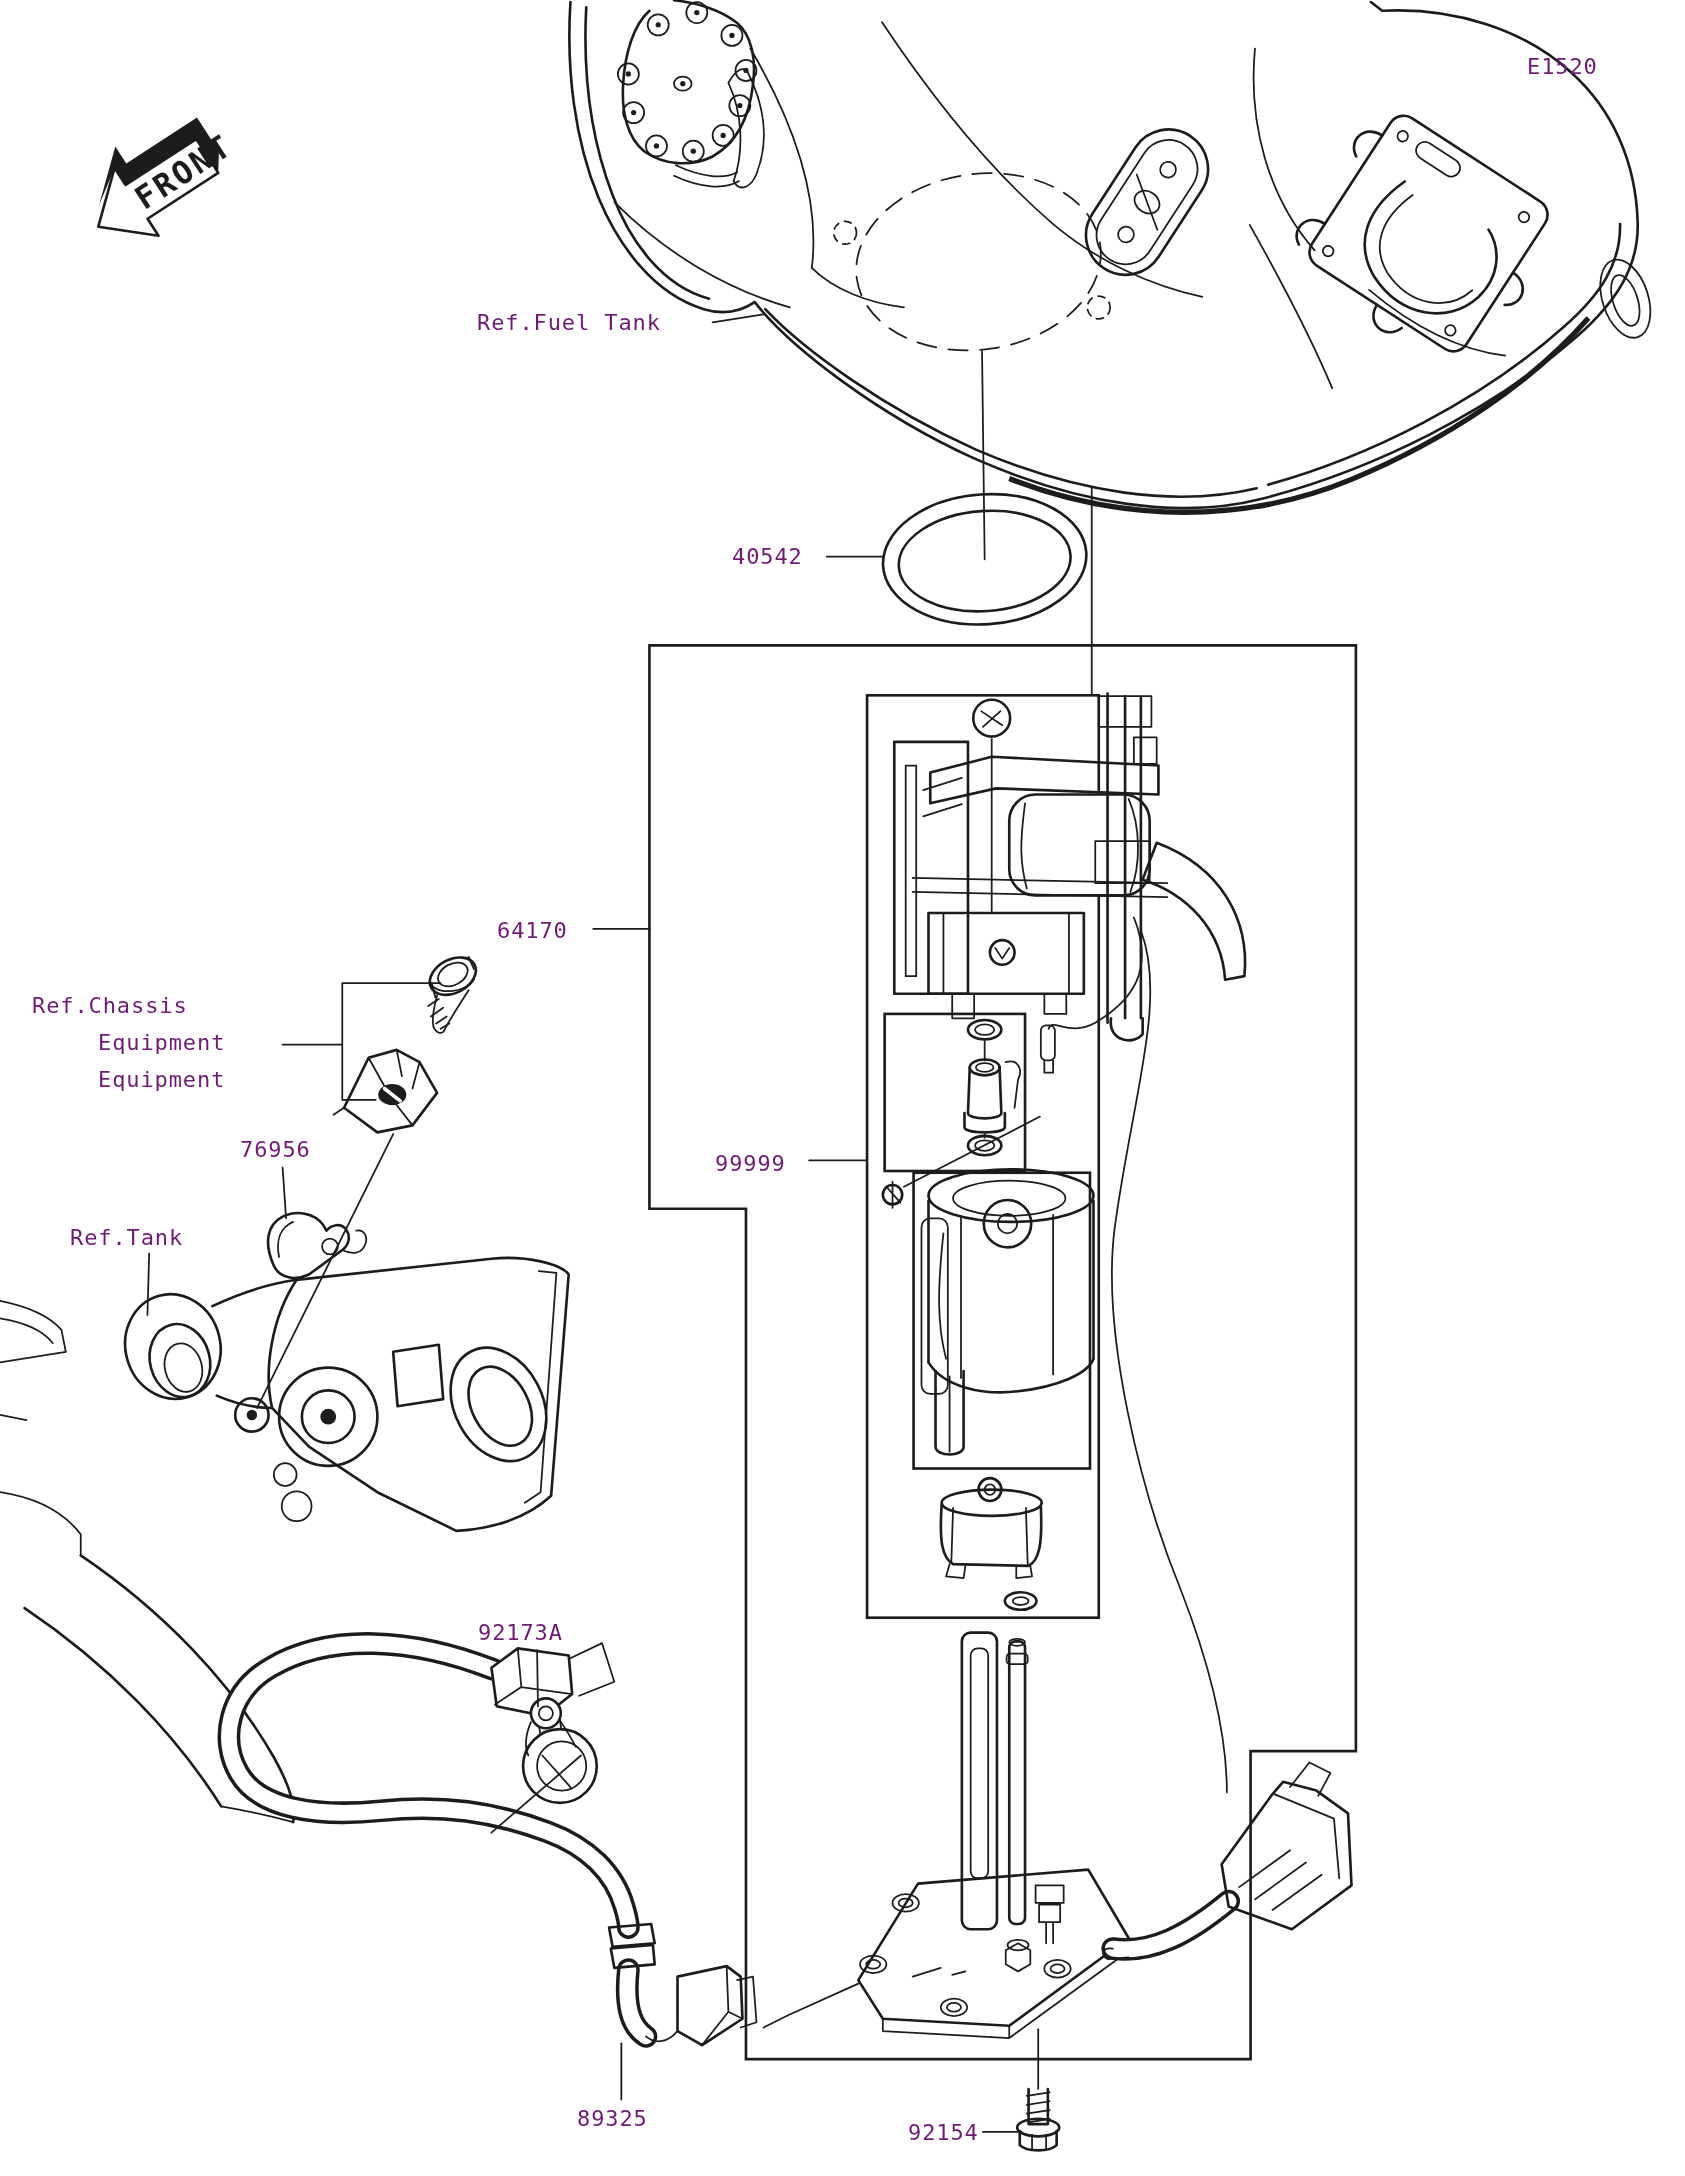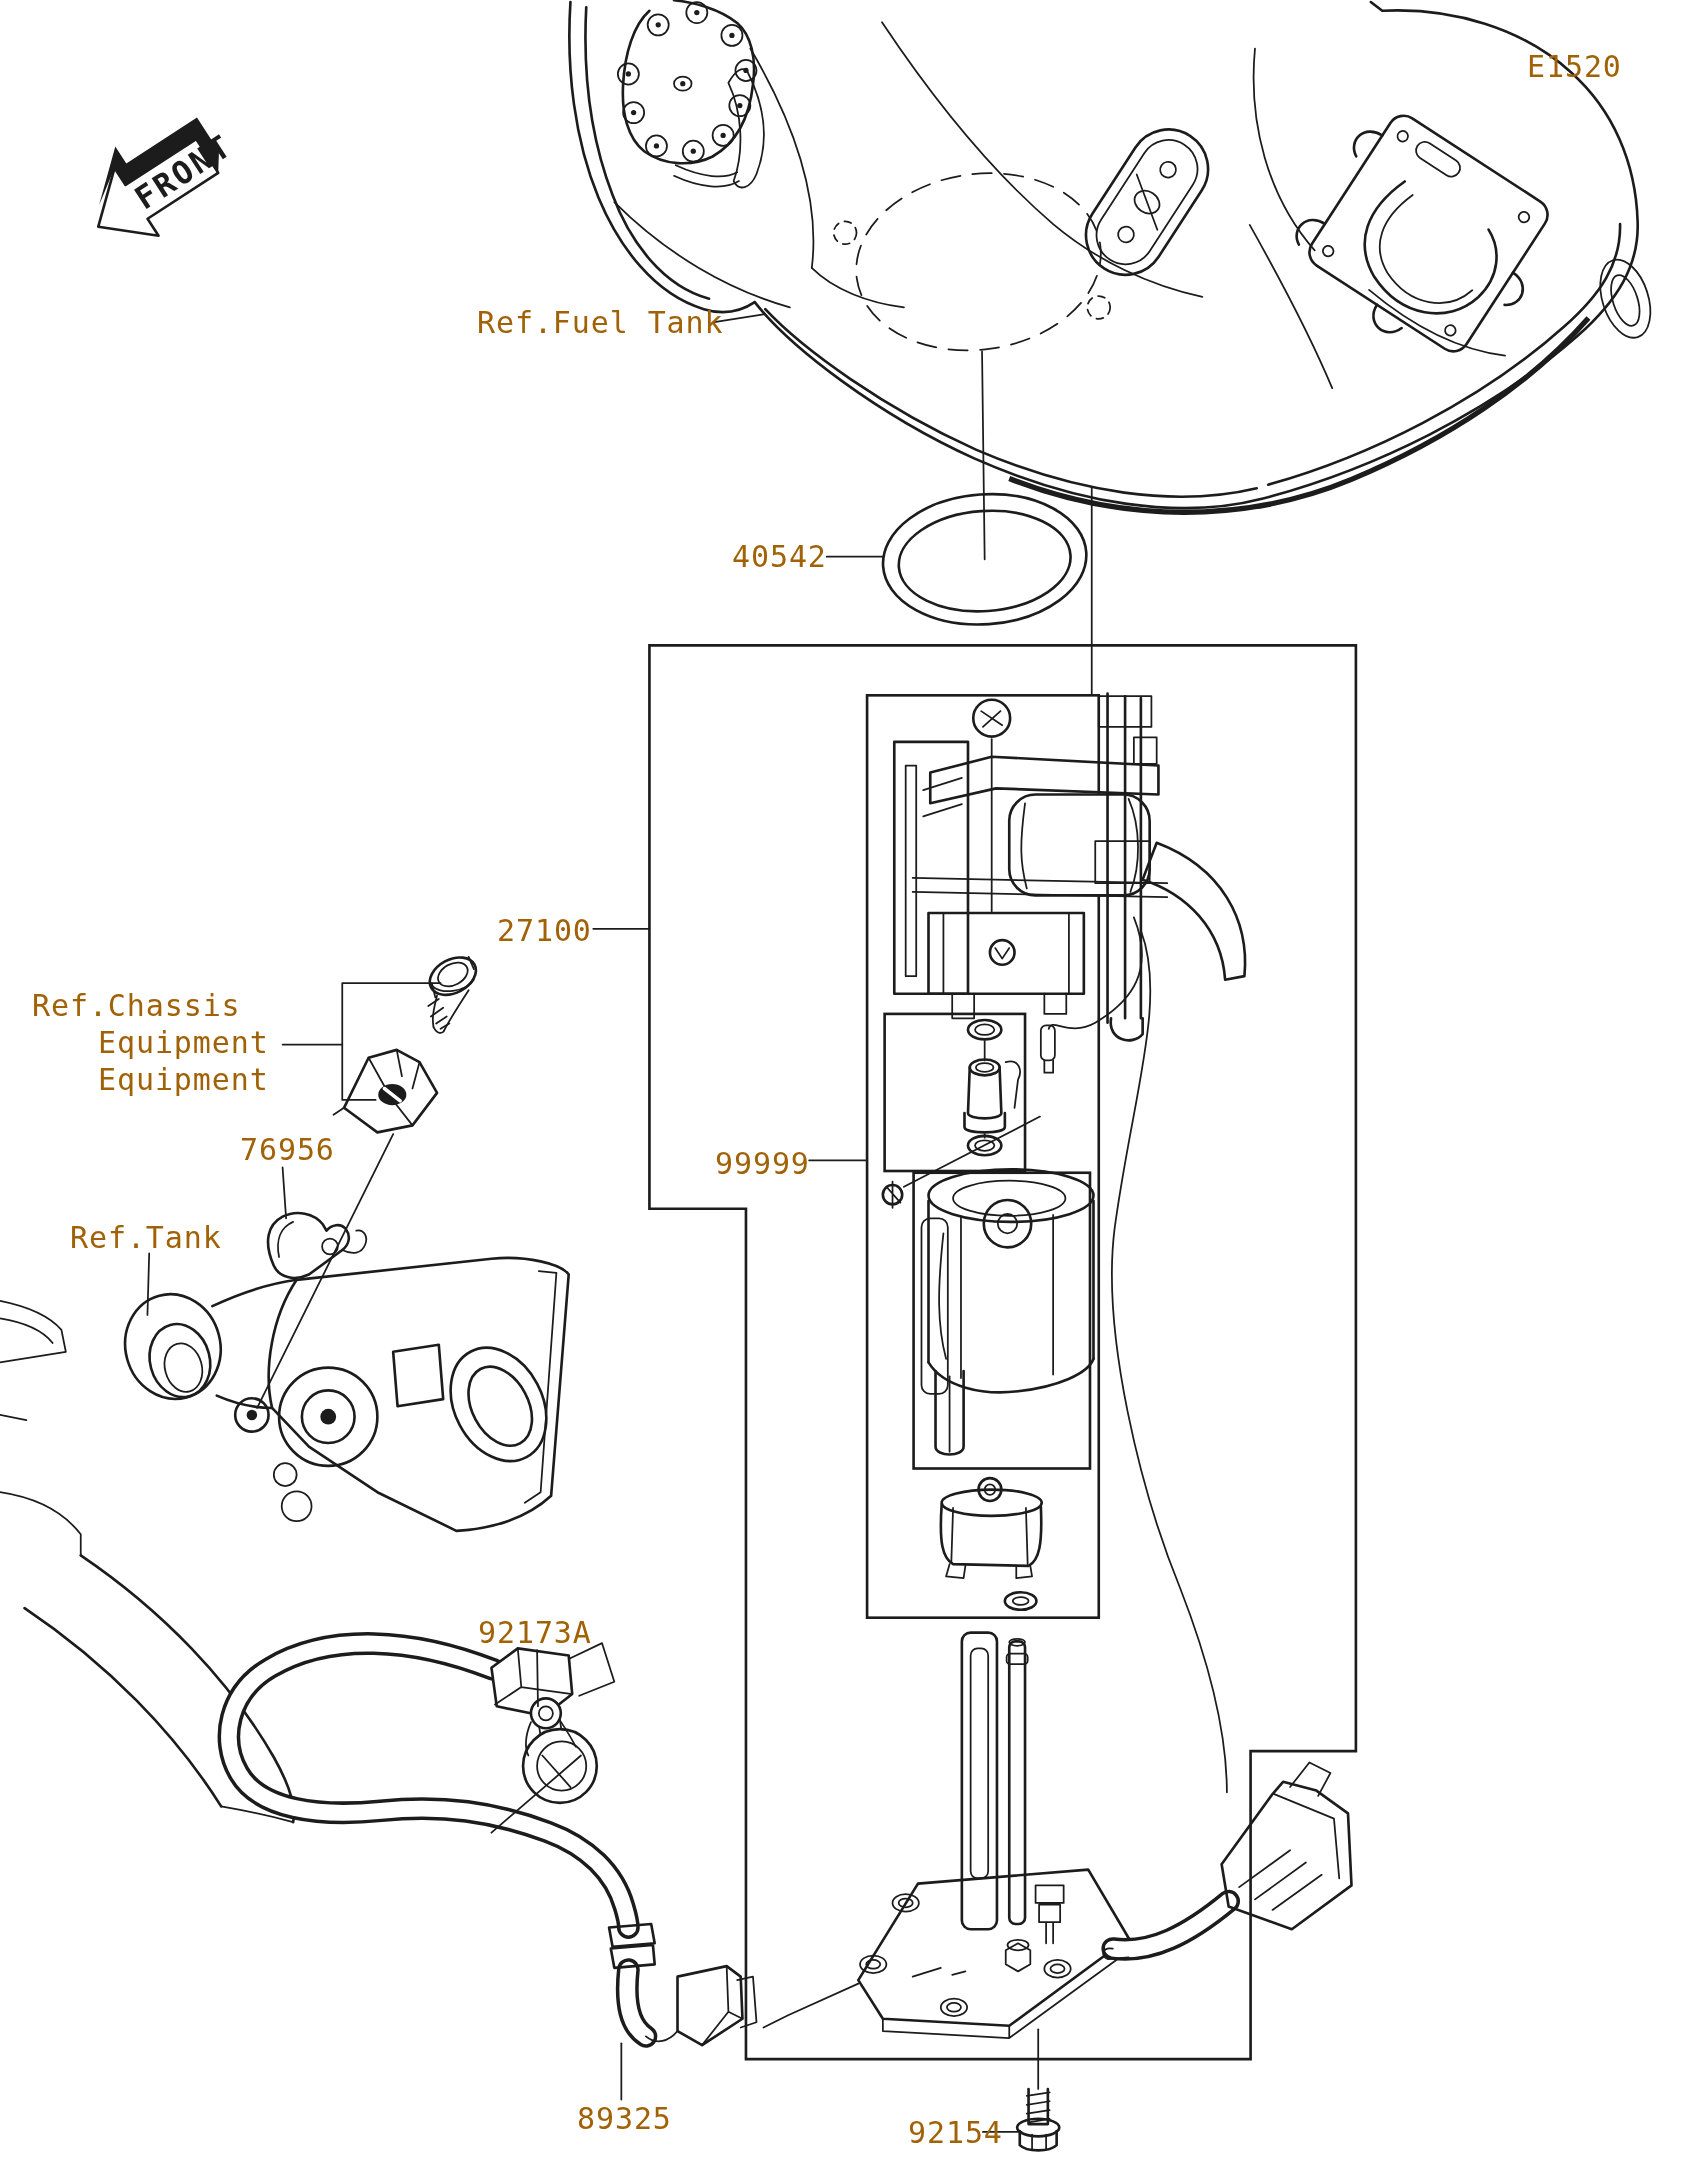"E1520" .lbl { color: #a16207 -> #701a75; font-size: 30px -> 22px }
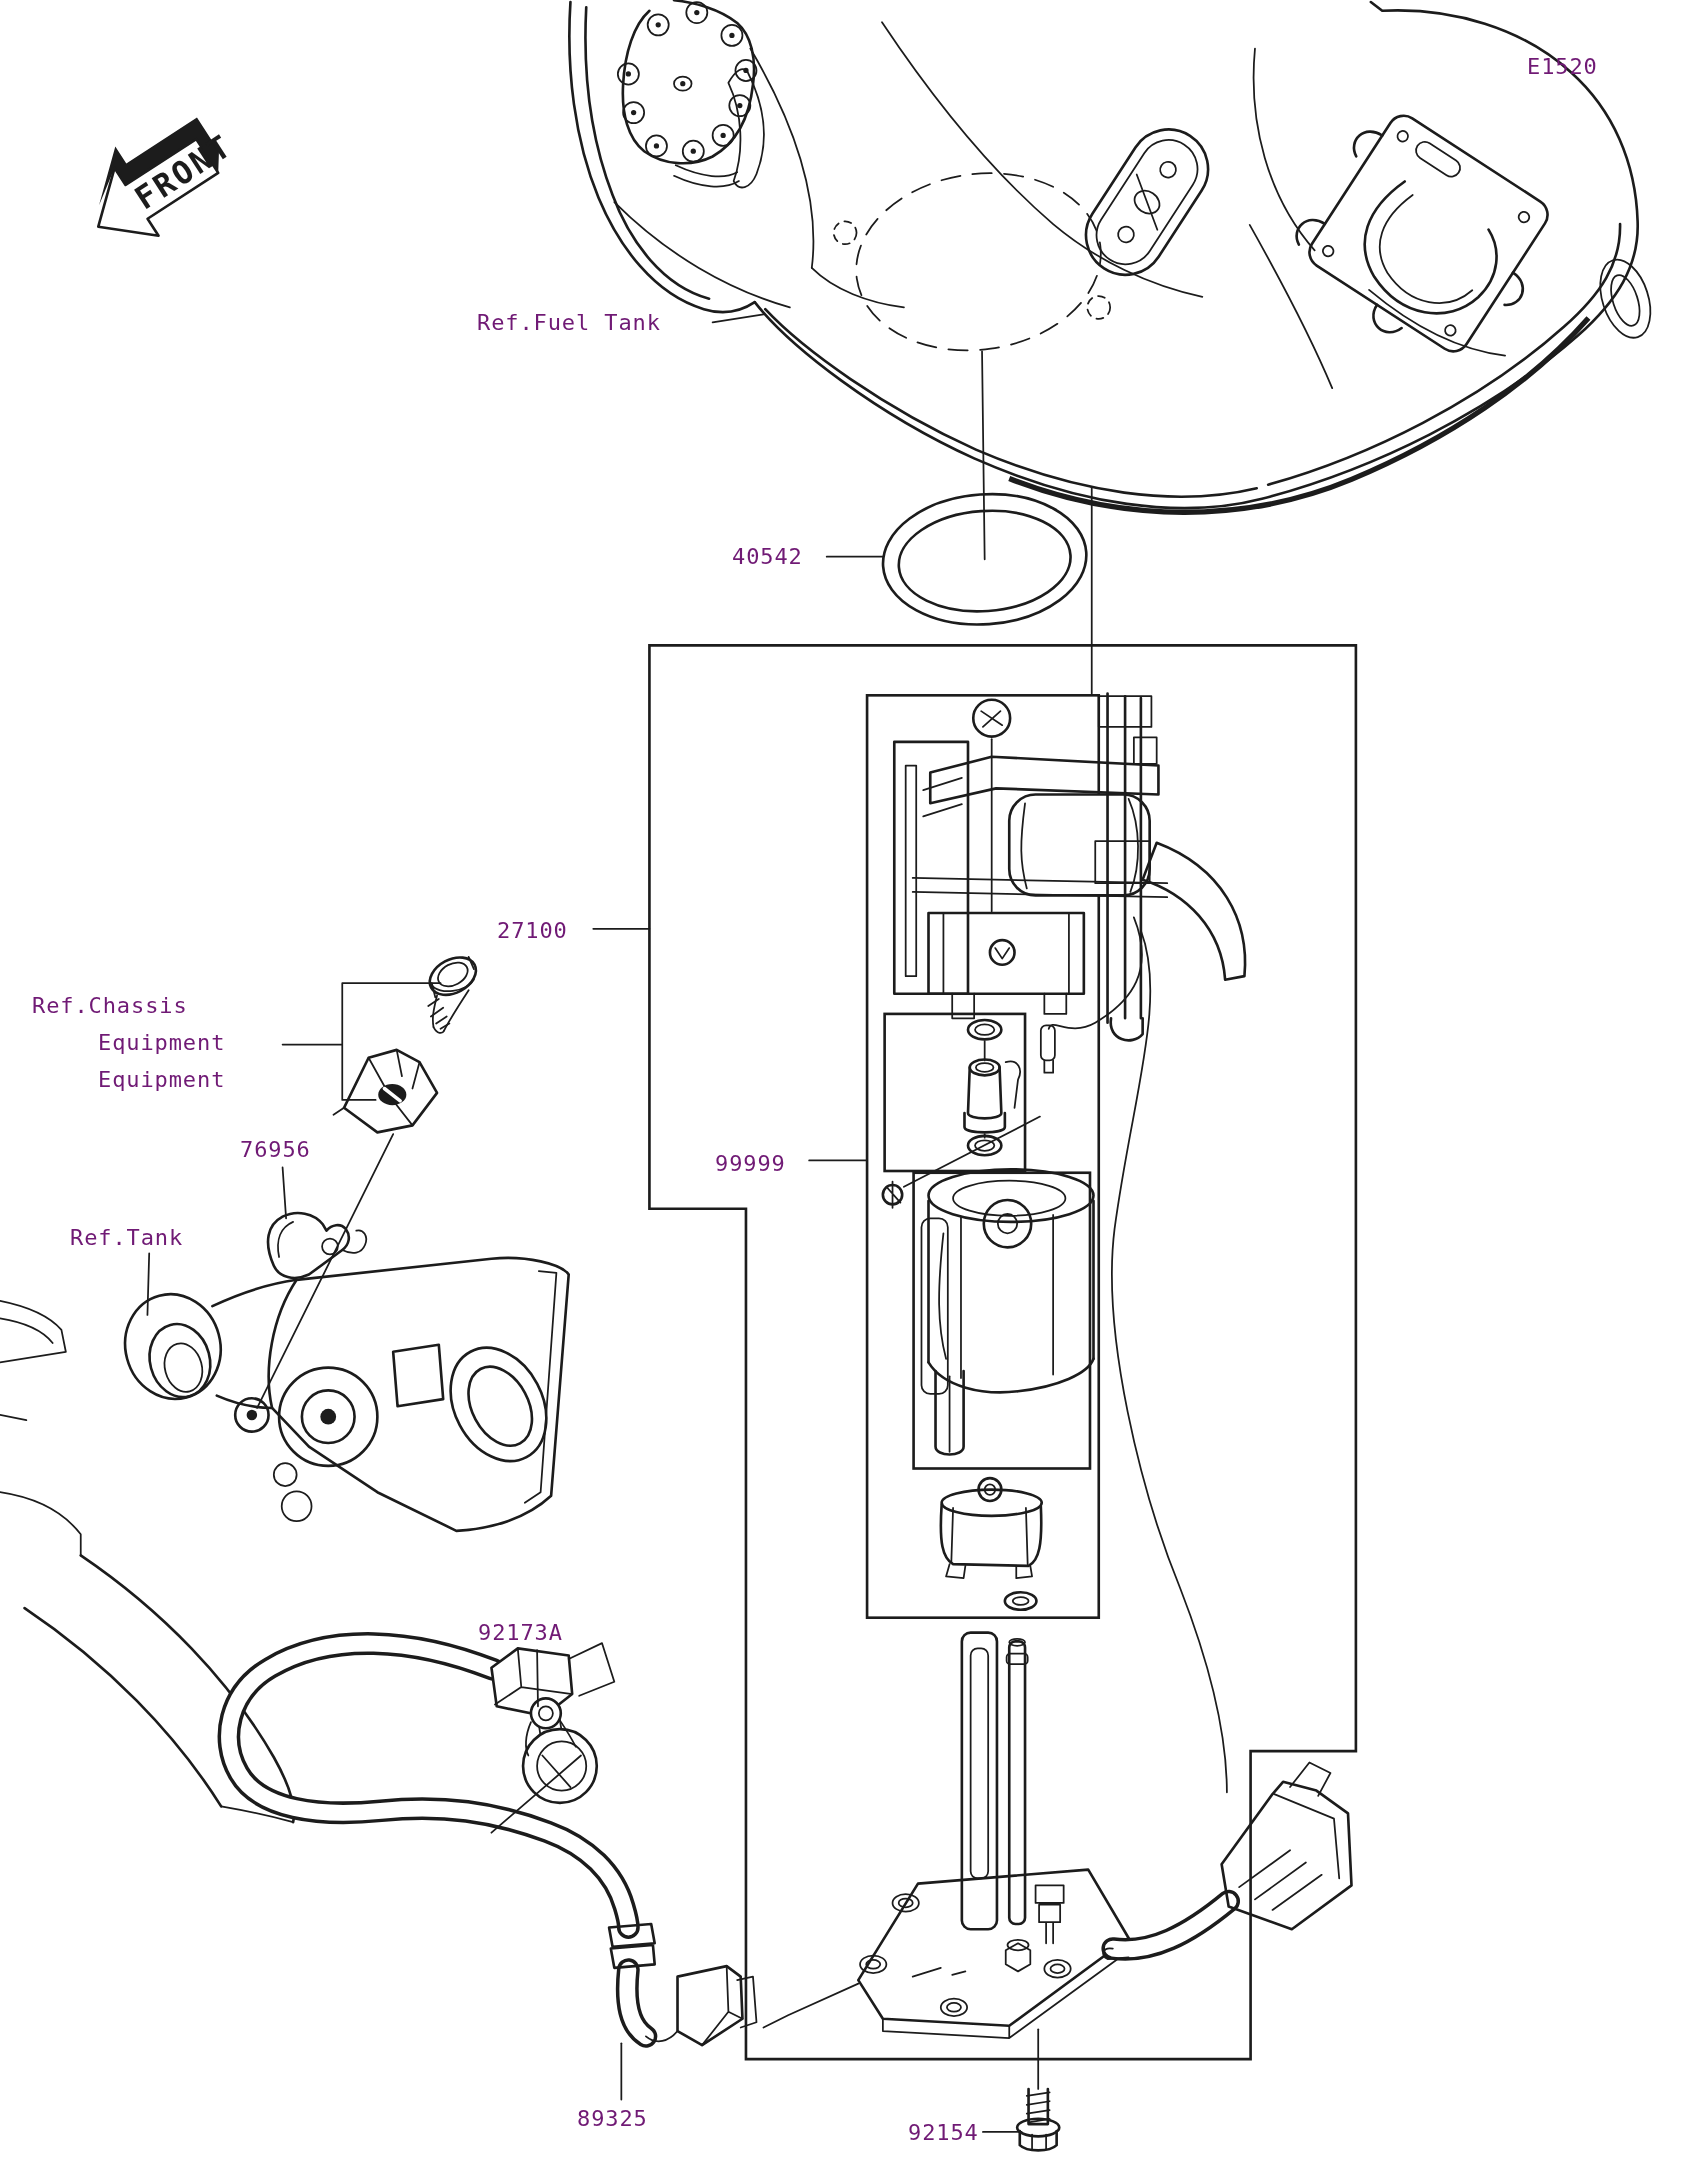"27100" div.lbl { text: 27100 -> 64170 }
